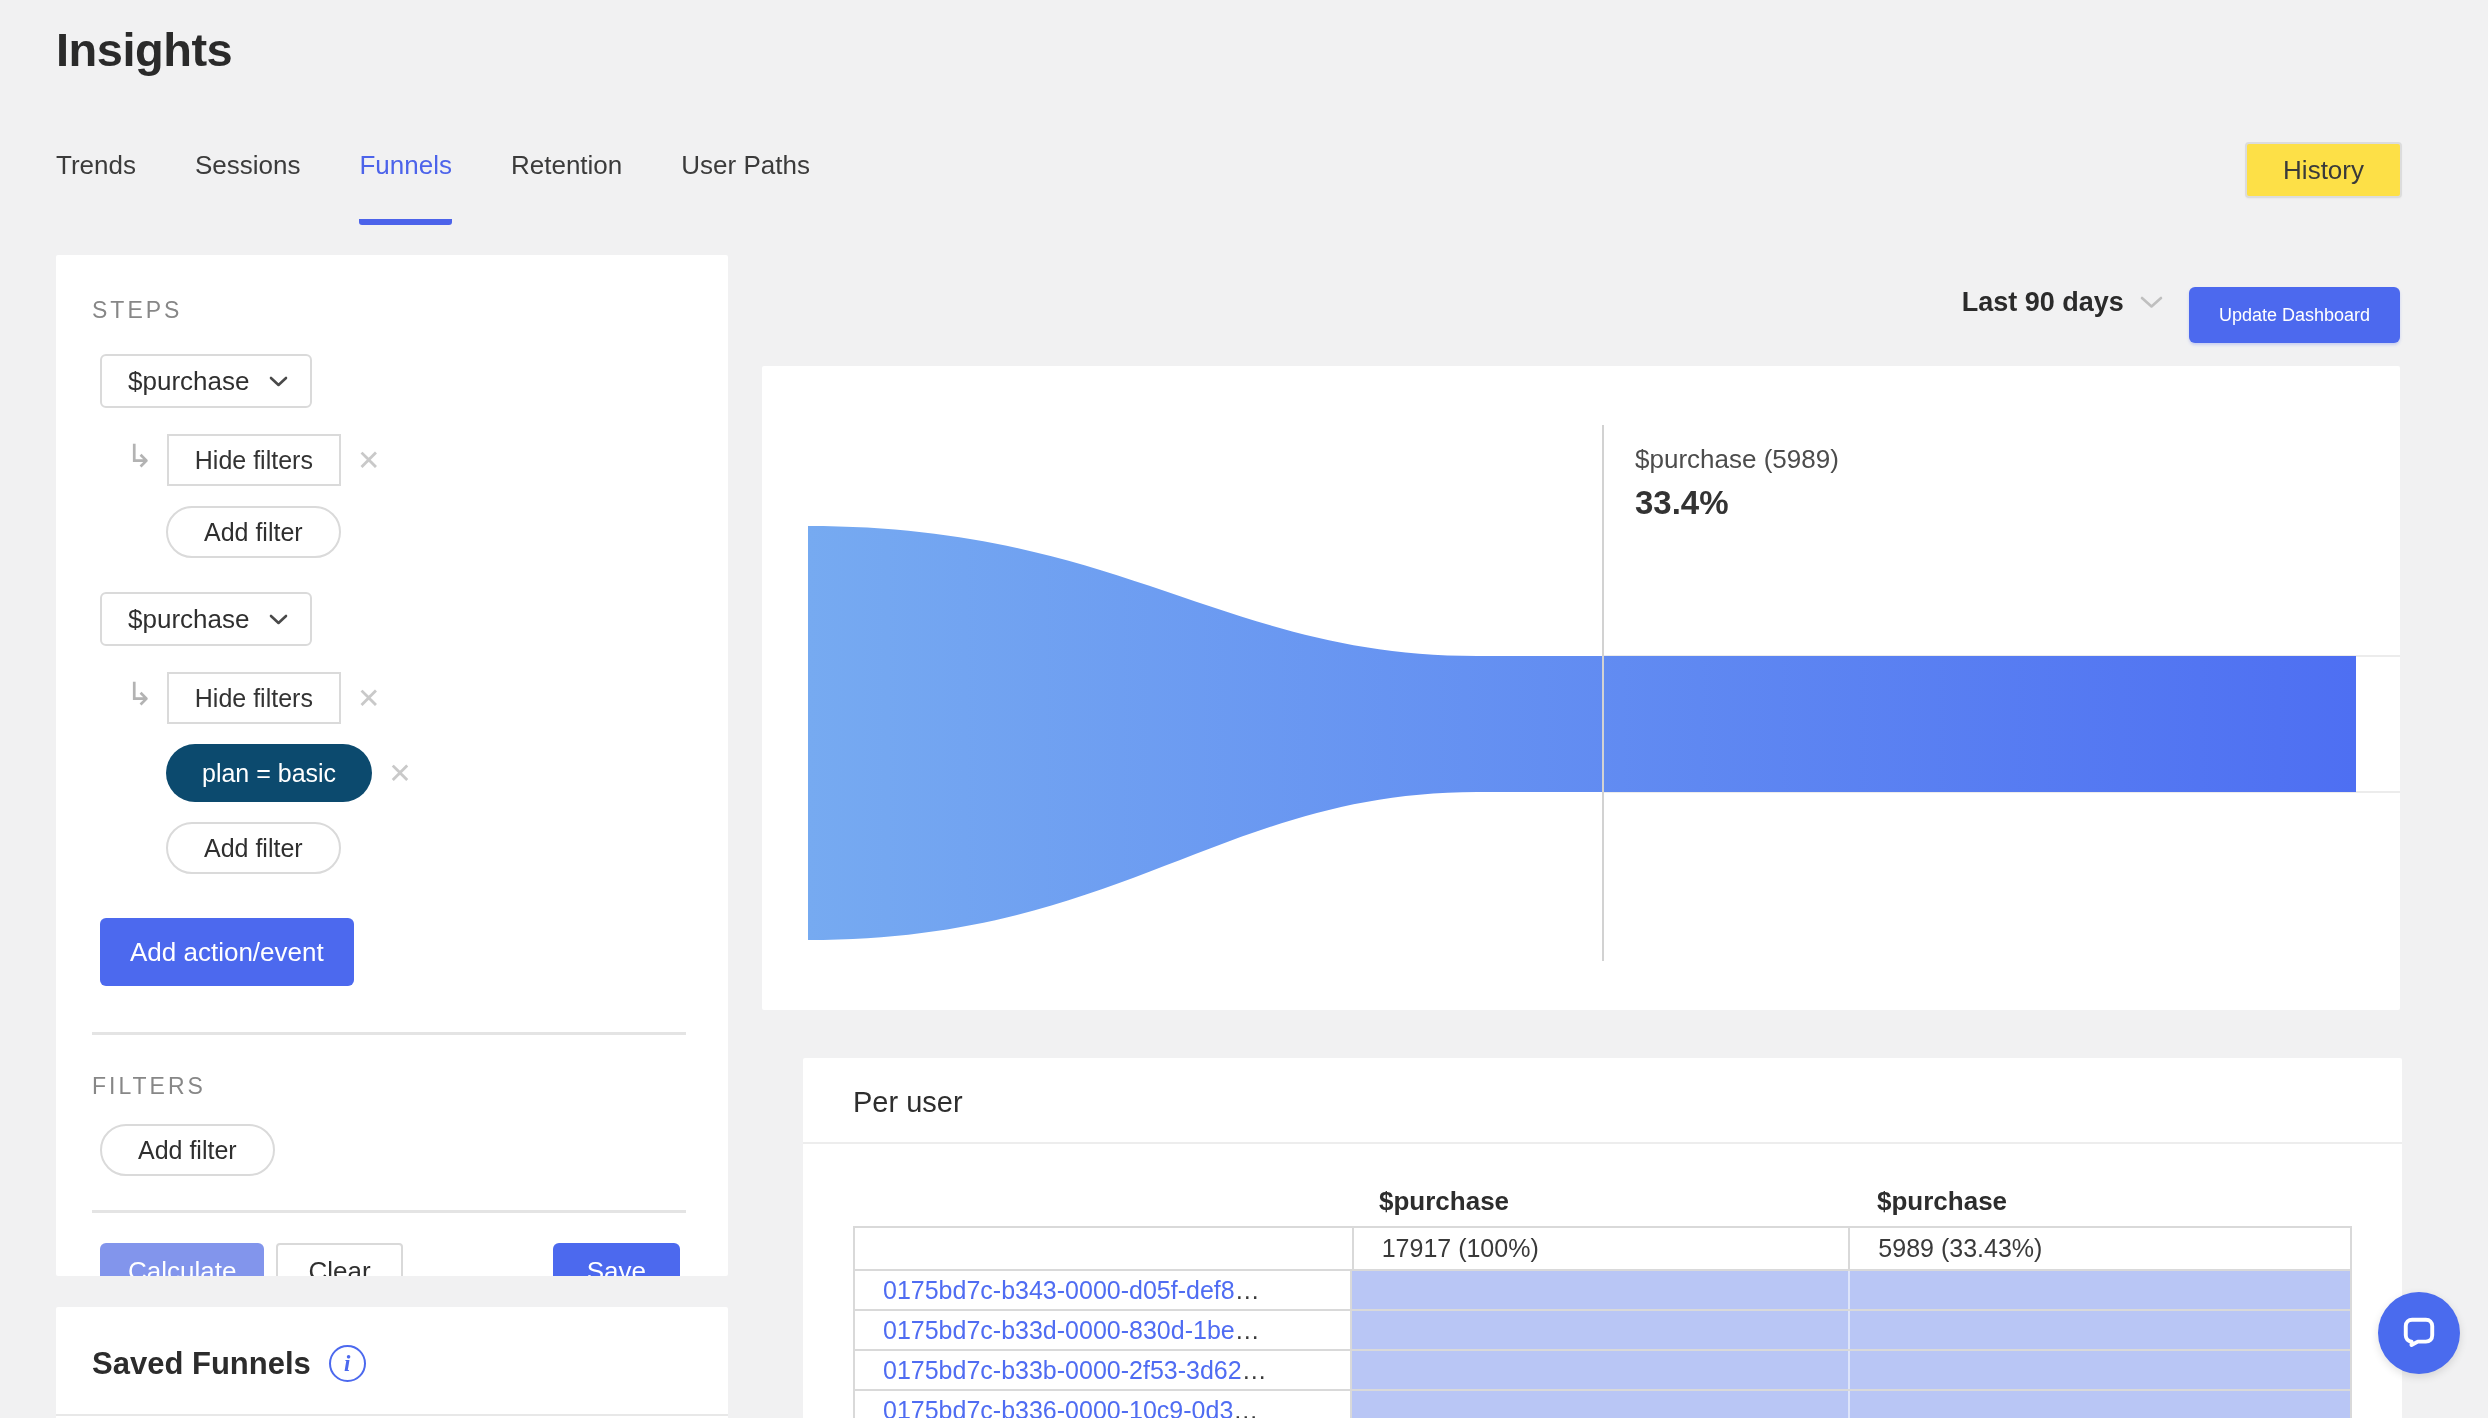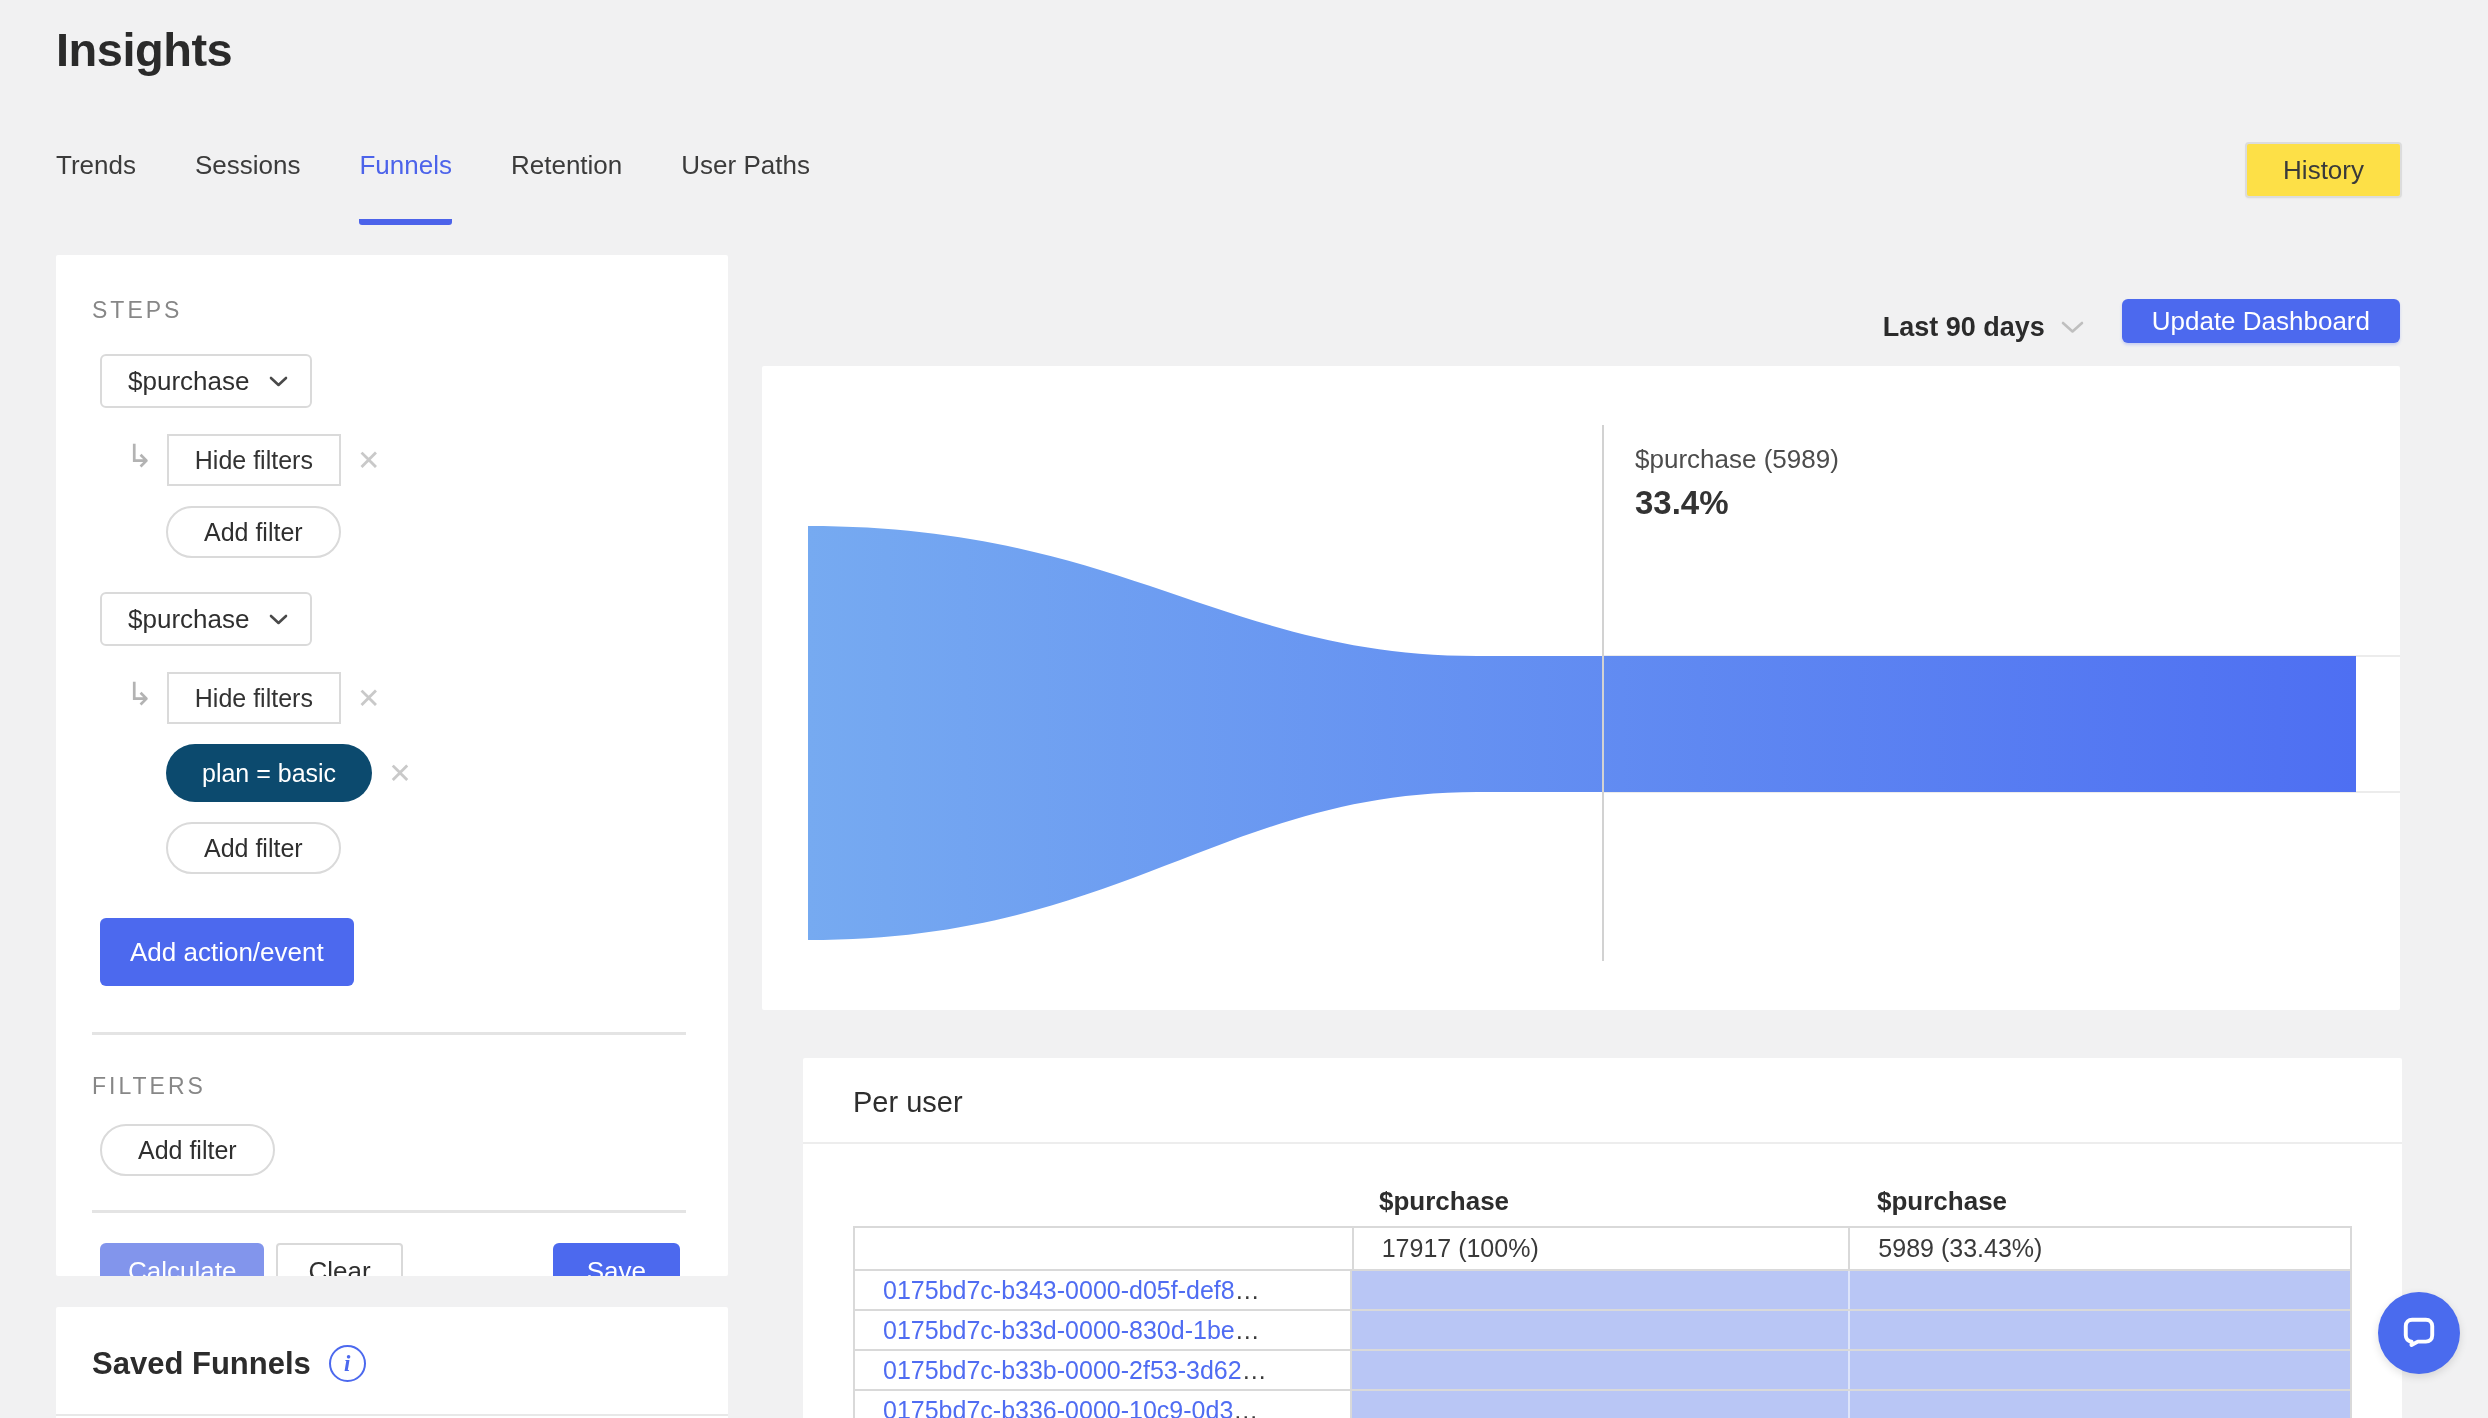"Last 90 days" .toolbar { align-items: flex-end -> flex-start; gap: 38px -> 26px }
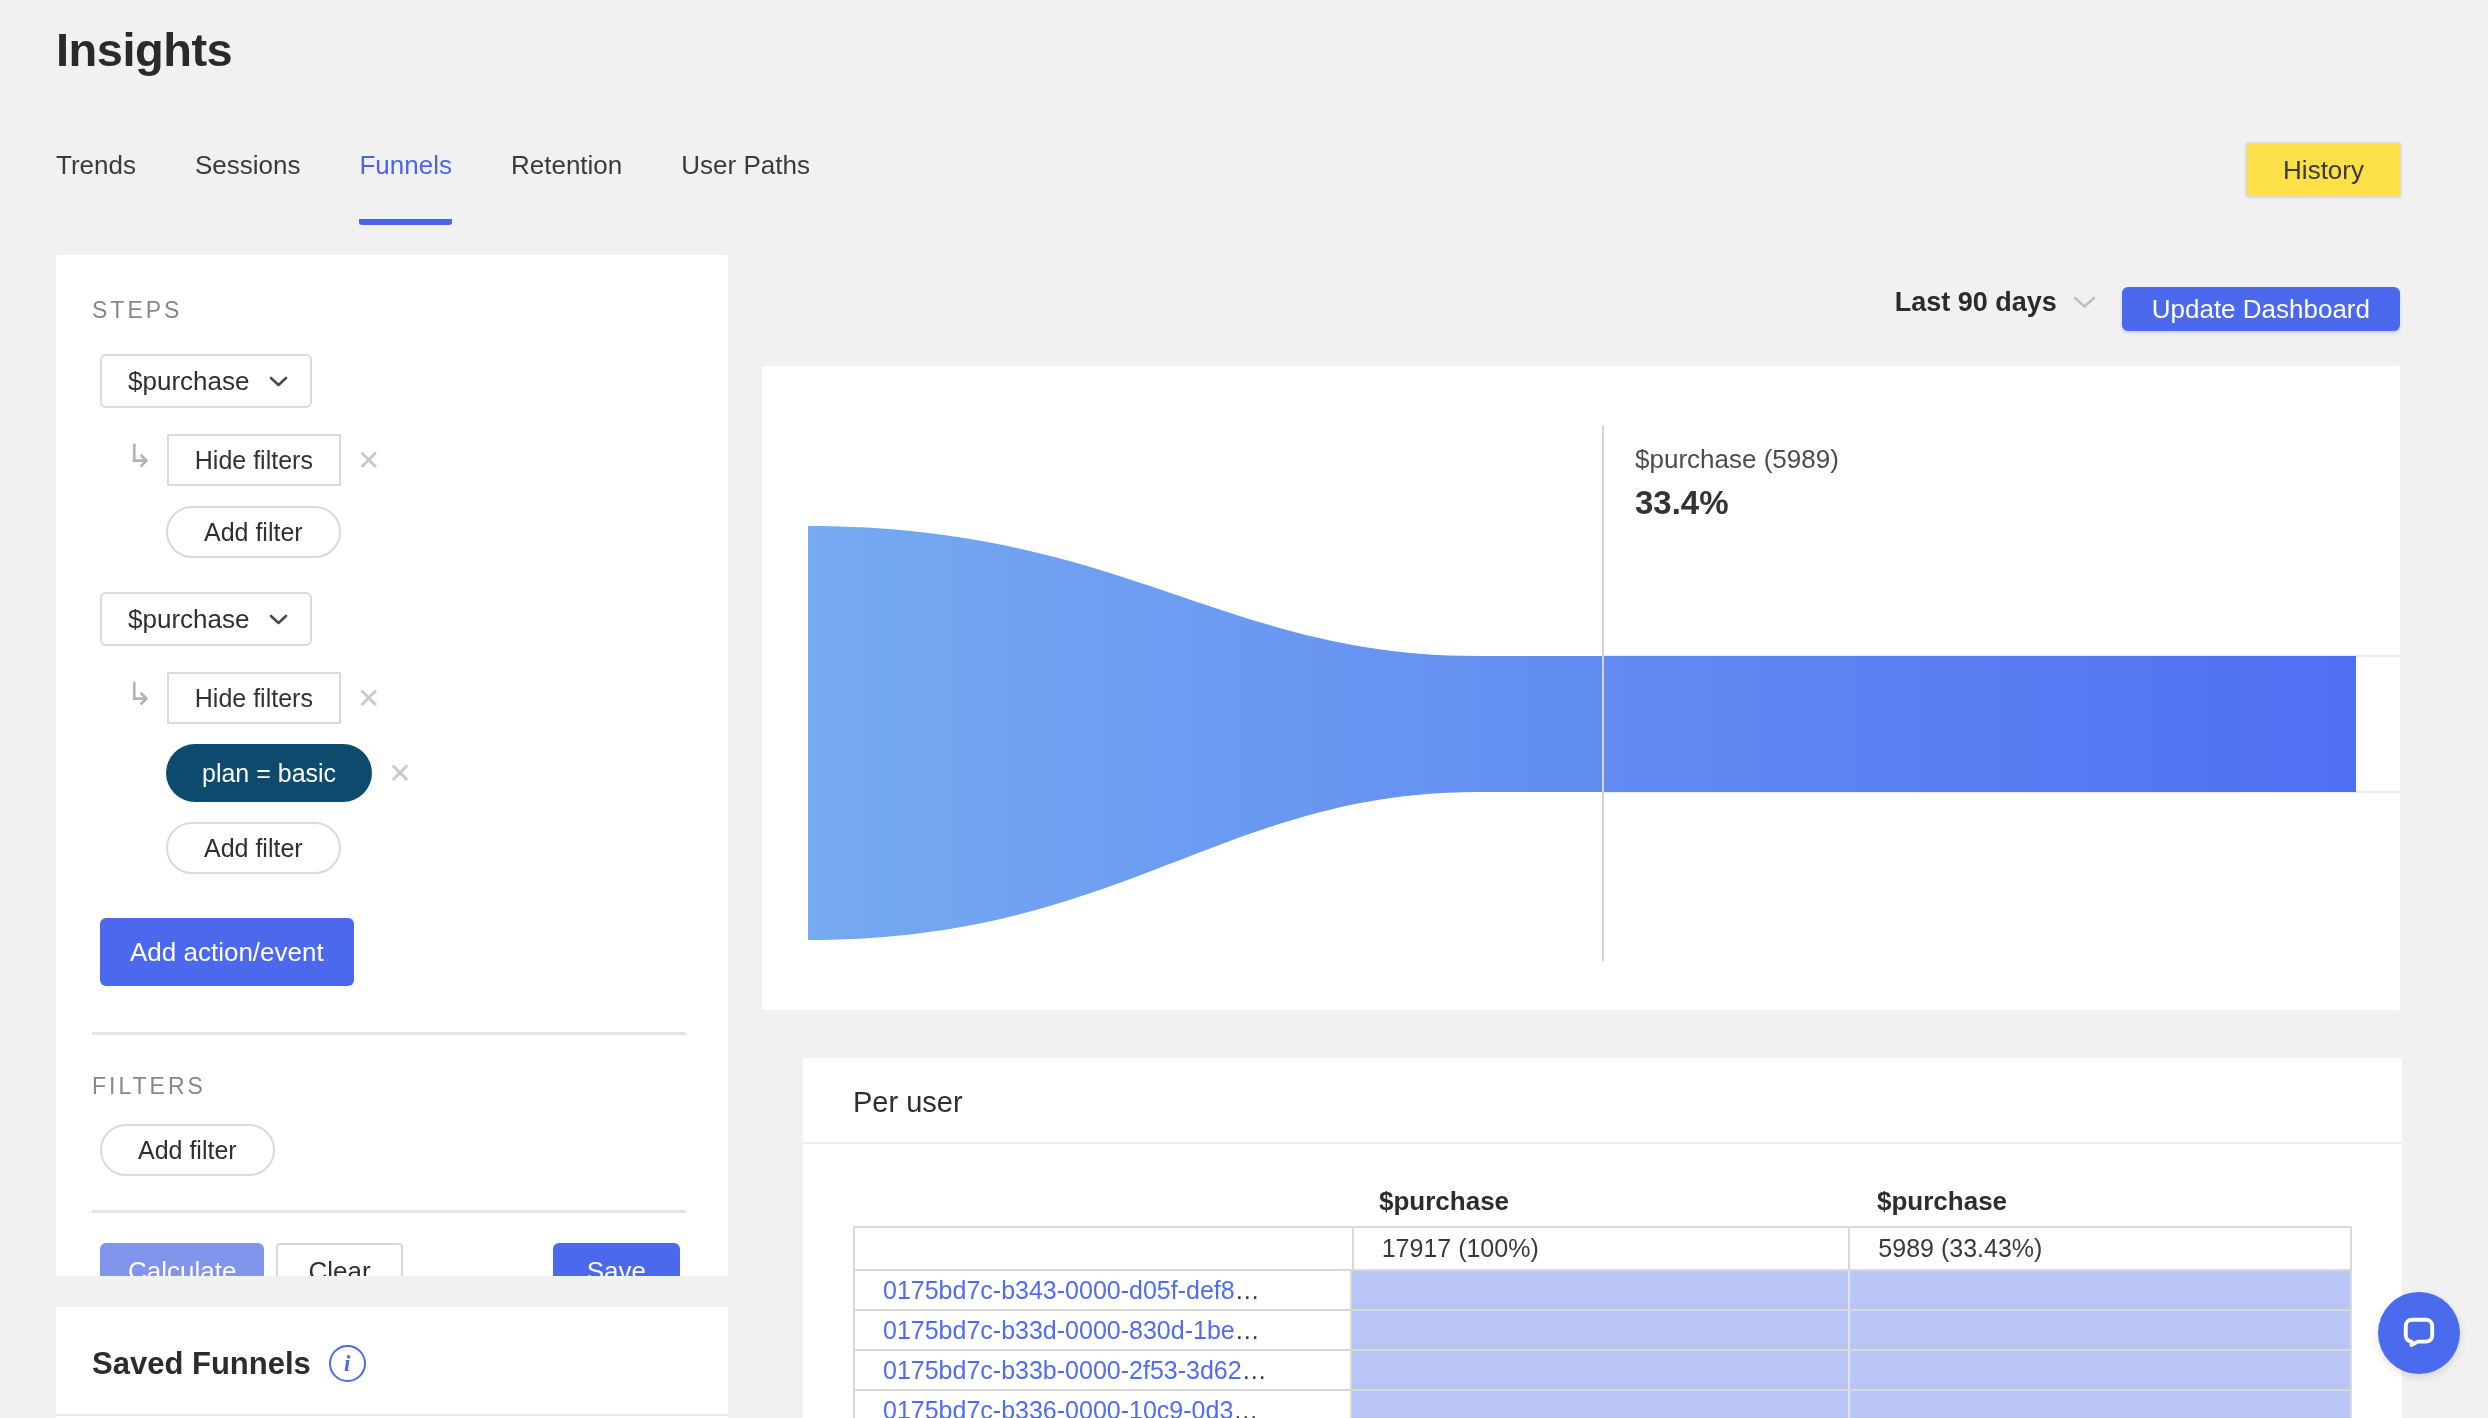"Update Dashboard" .update-btn { font-size: 26px -> 18px; height: 44px -> 56px }
